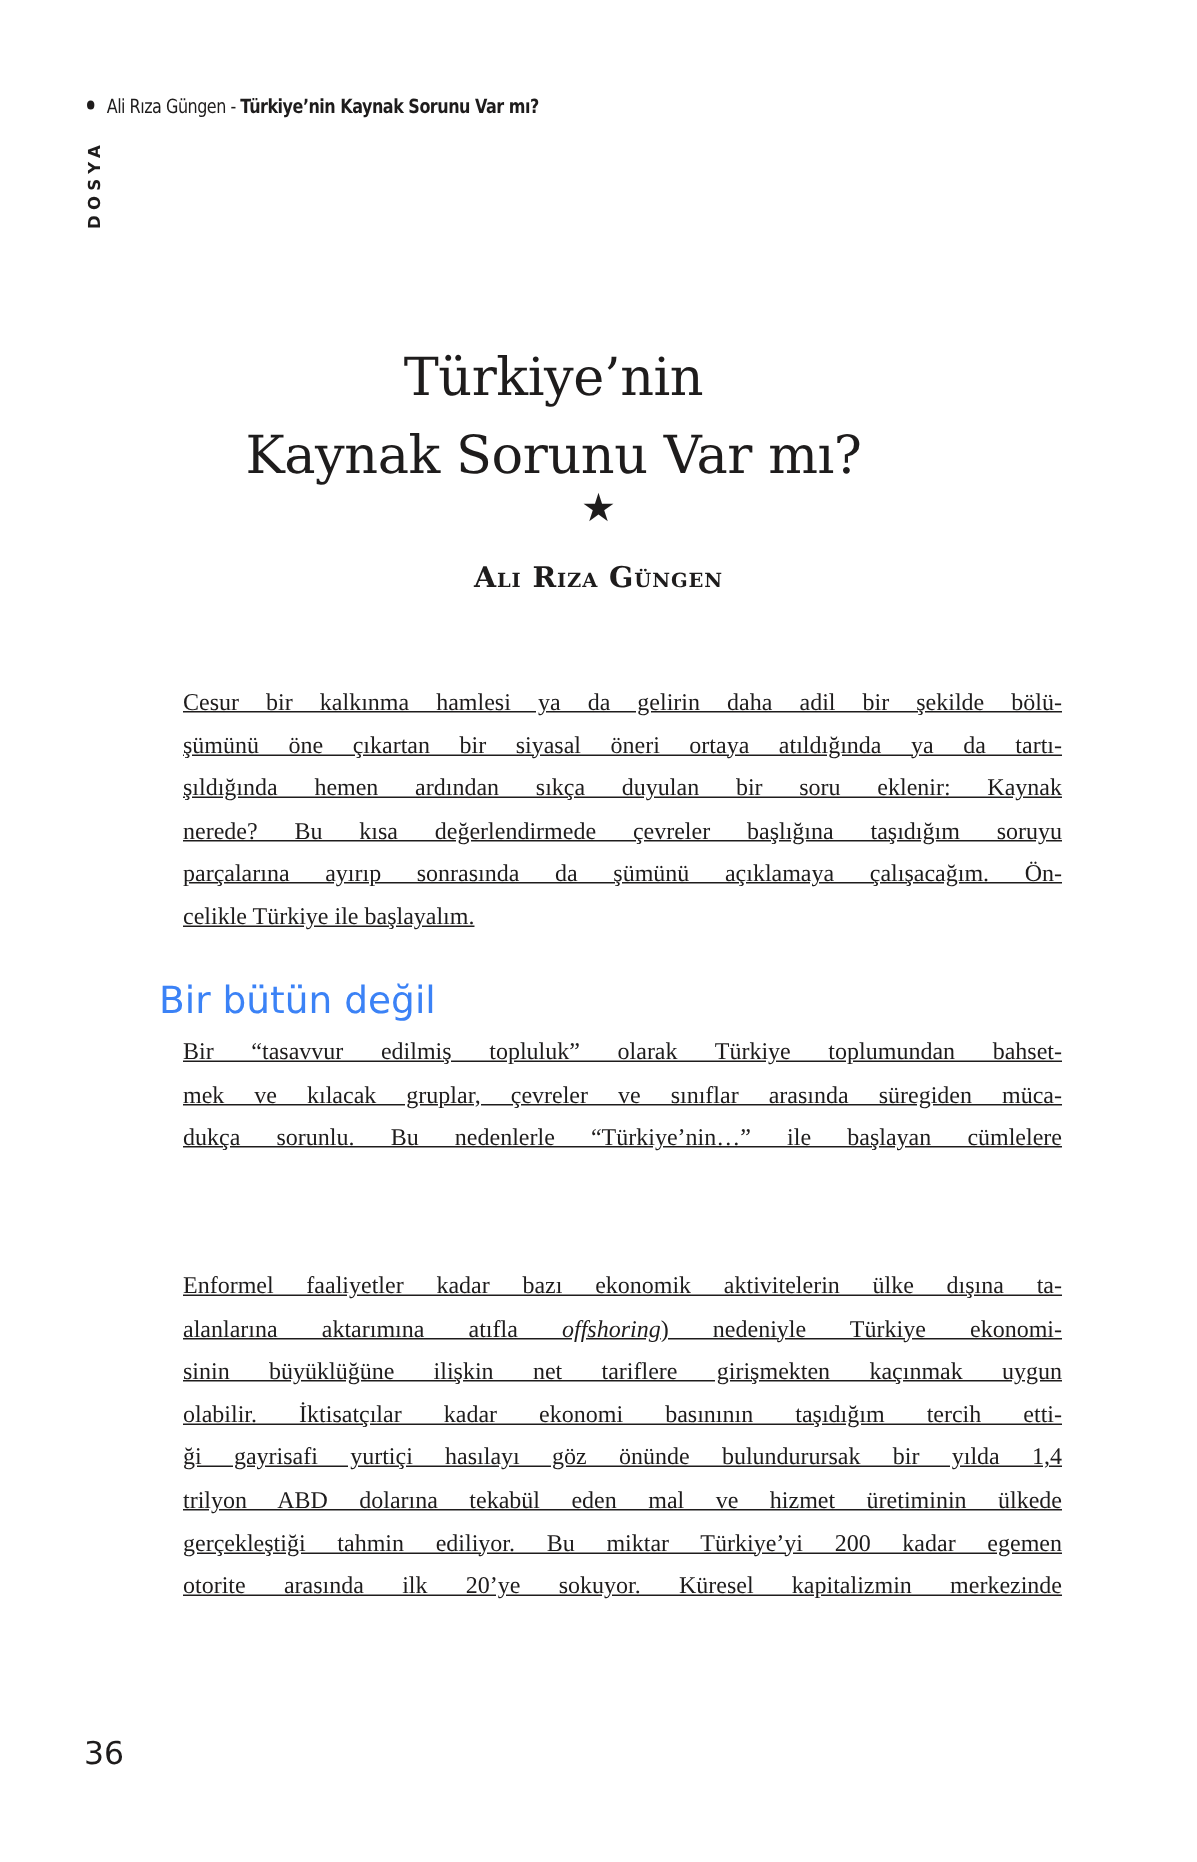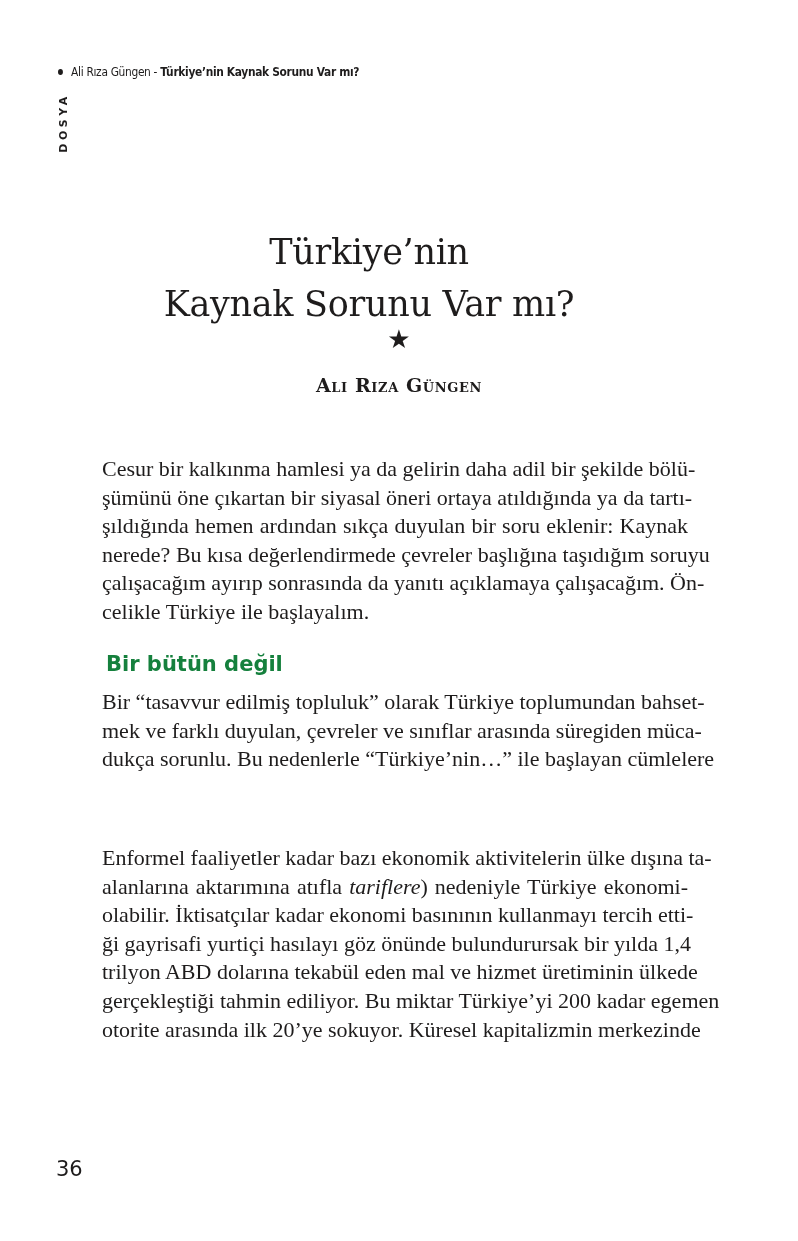"Cesur bir kalkınma hamlesi ya" .body { font-size: 22px -> 16px; left: 102px -> 122px; text-decoration: none -> underline }
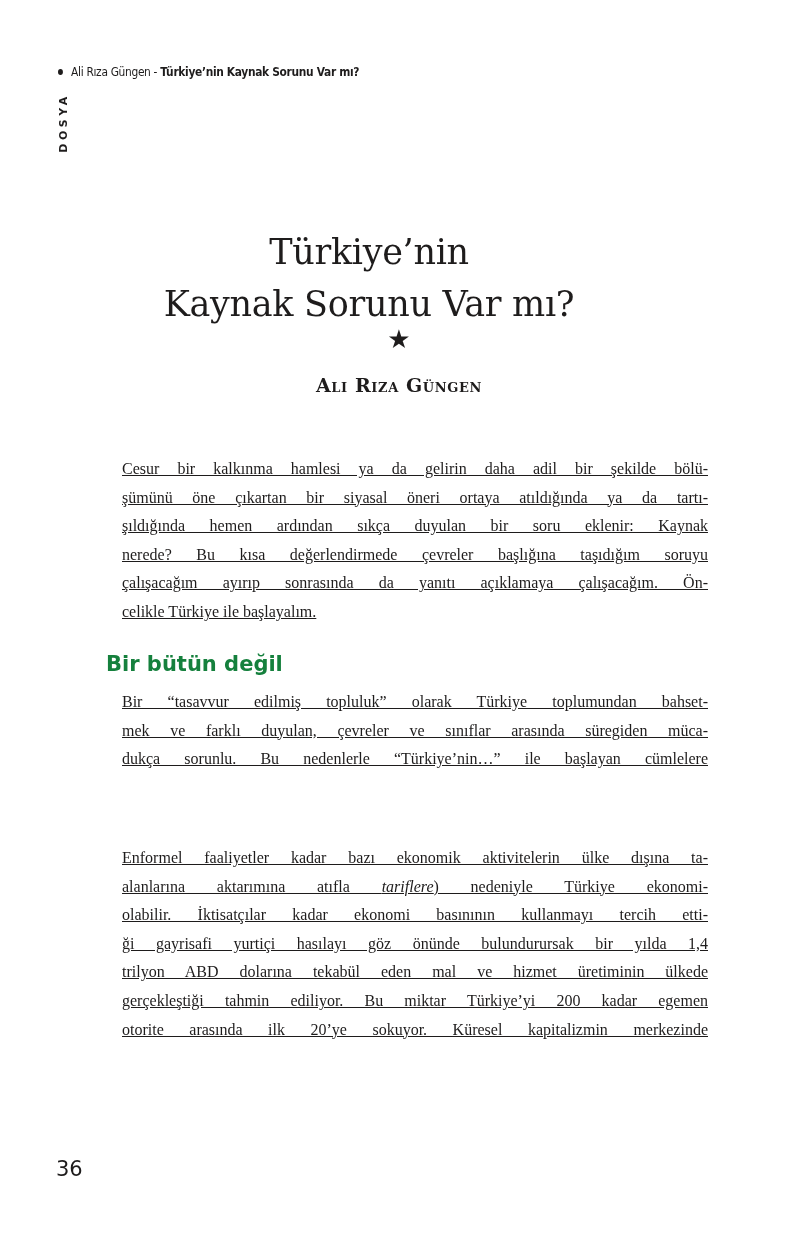"çalışacağım ayırıp sonrasında da yanıtı" span.line { text: çalışacağım ayırıp sonrasında da yanıtı -> parçalarına ayırıp sonrasında da şümünü }
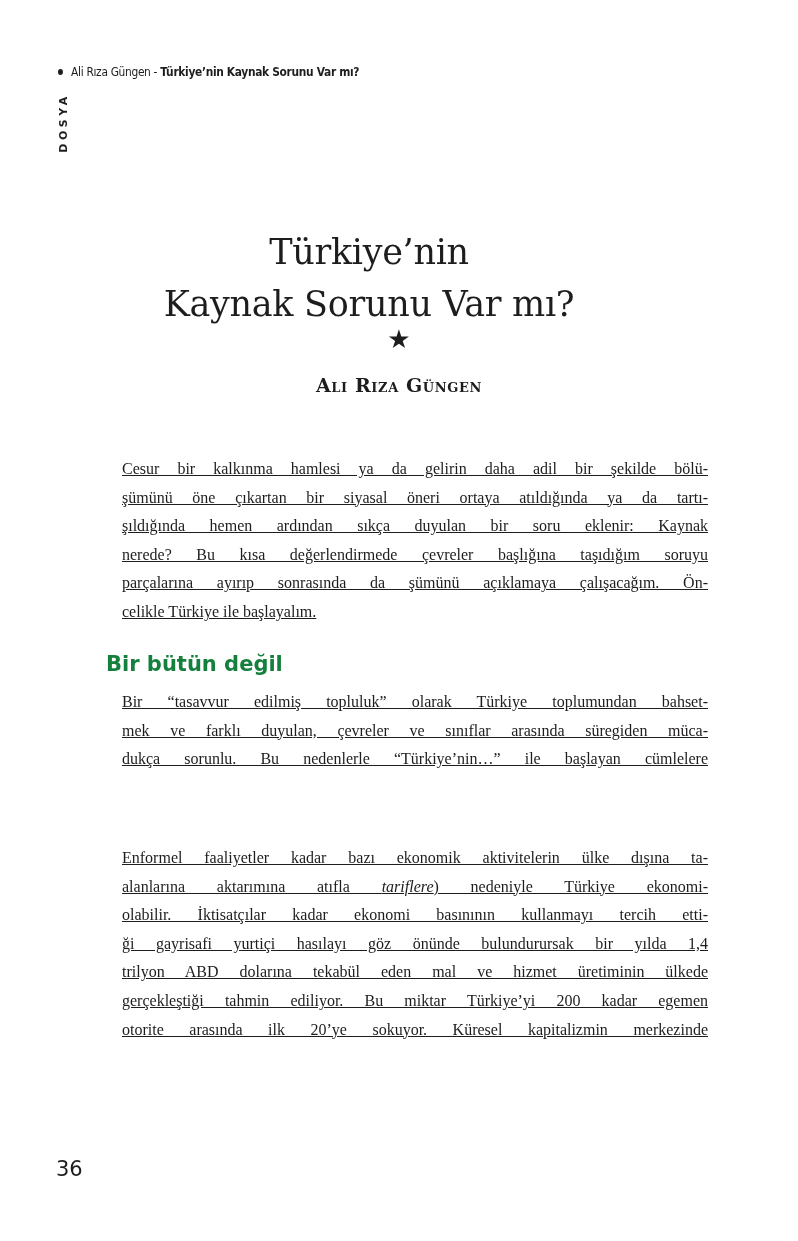"Bir bütün değil" .heading { color: #15803d -> #3b82f6; font-size: 21px -> 25px; font-weight: bold -> none }
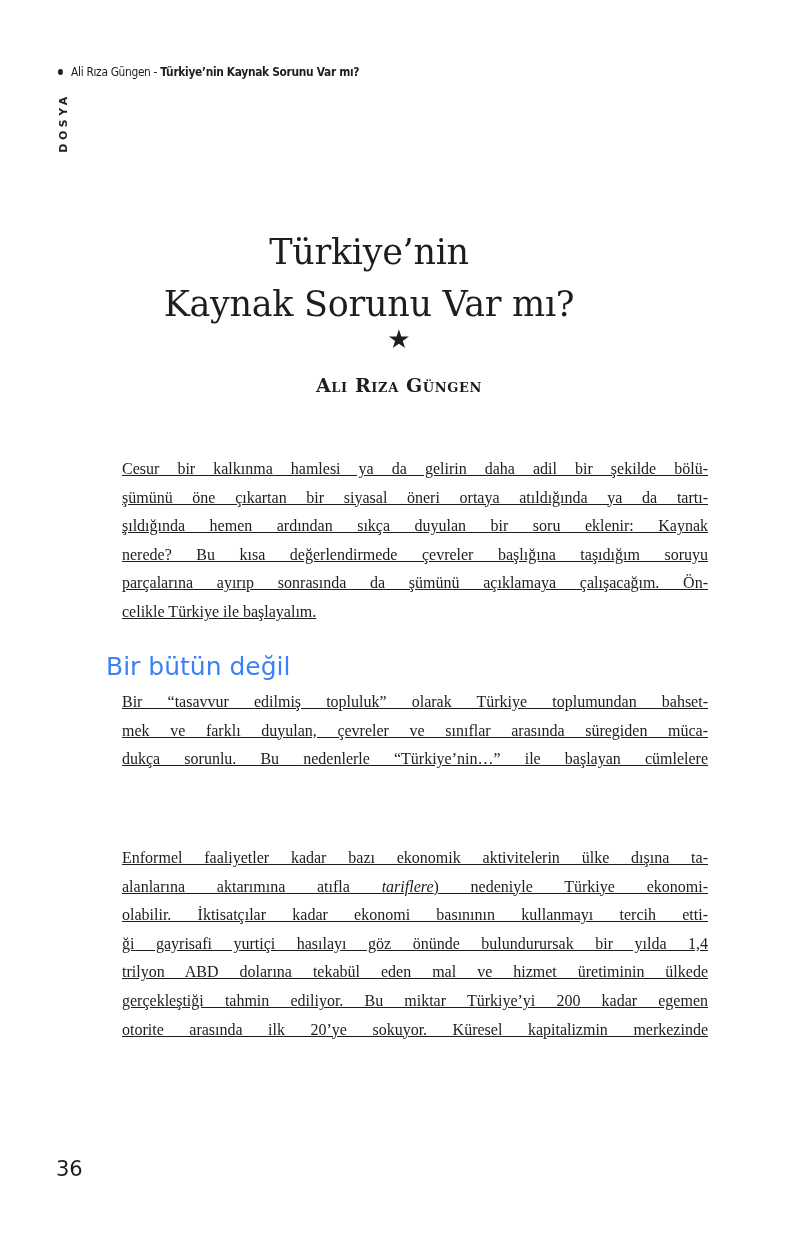"mek ve farklı duyulan, çevreler" span.line { text: farklı duyulan -> kılacak gruplar }
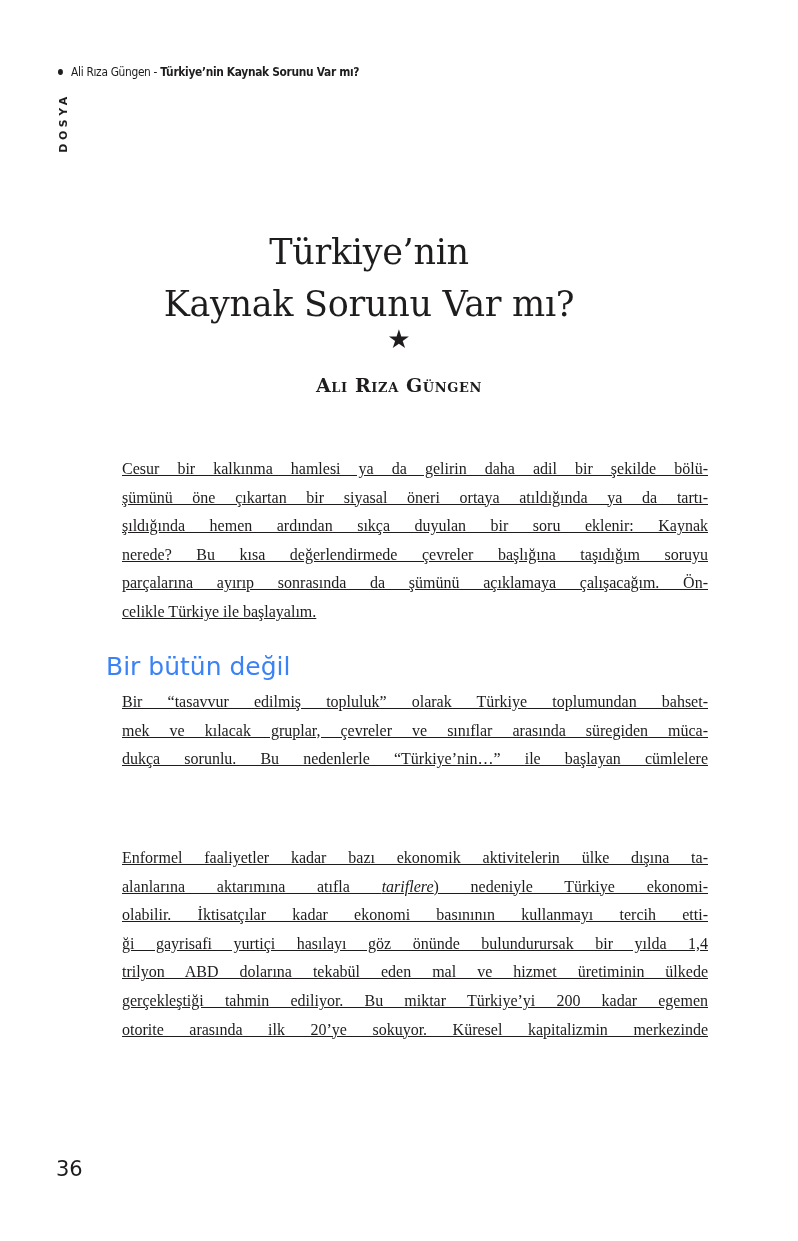"tariflere" i { text: tariflere -> offshoring }
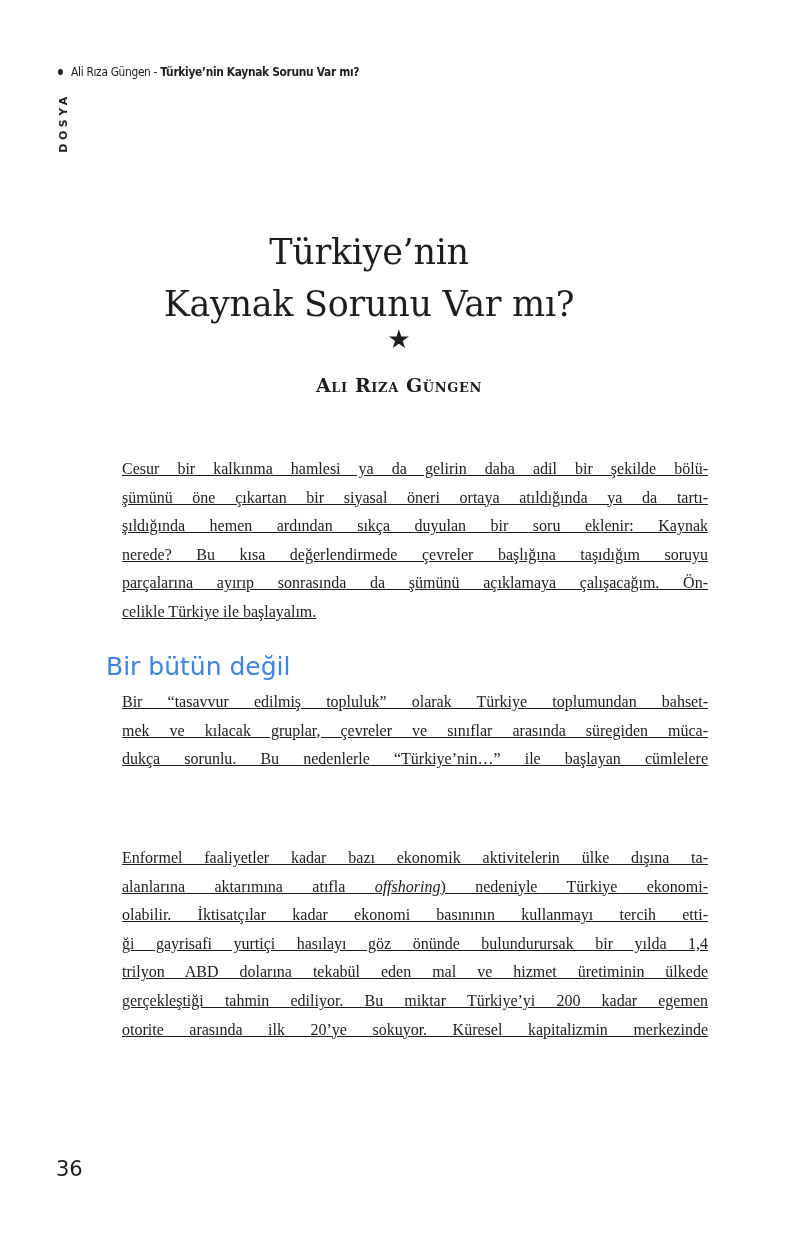"sinin büyüklüğüne ilişkin net tariflere" span.line { html: none -> <span>sinin büyüklüğüne ilişkin net tariflere girişmekten kaçınmak uygun</span> }
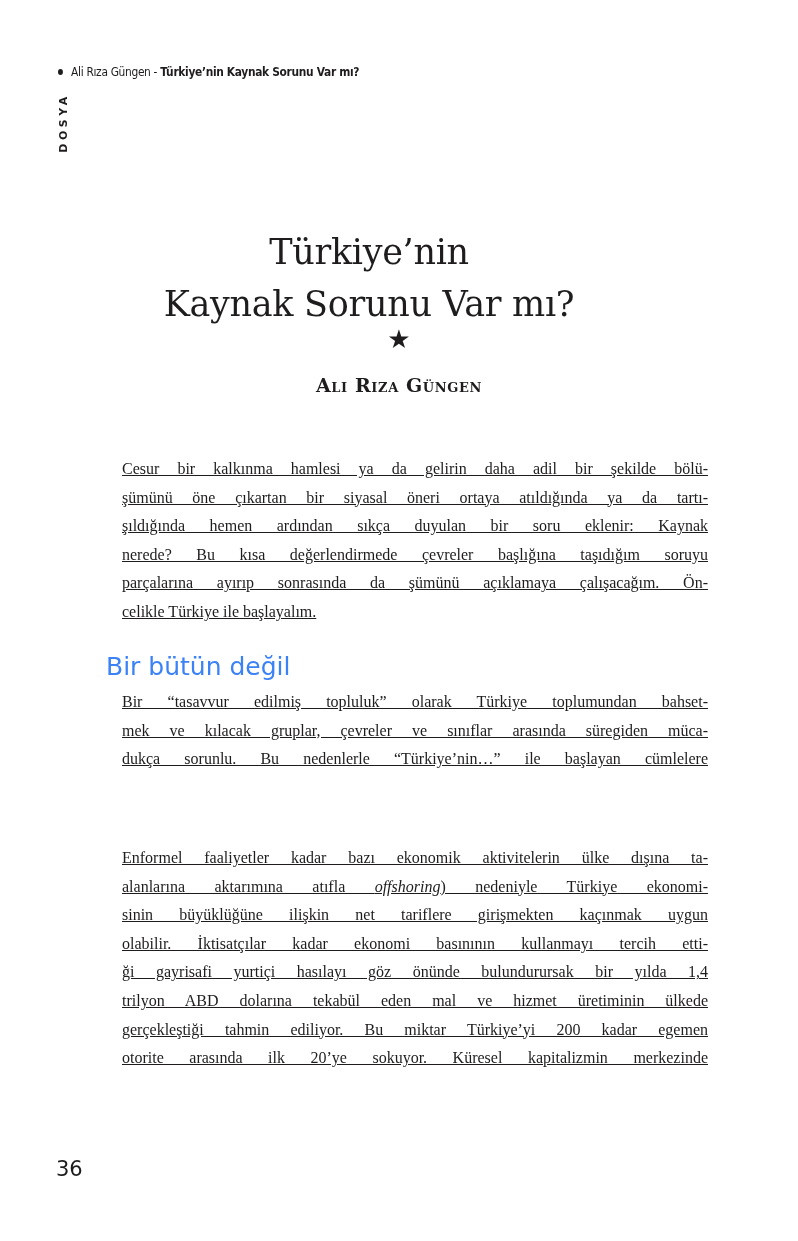"olabilir. İktisatçılar kadar ekonomi" span.line { text: kullanmayı -> taşıdığım }
